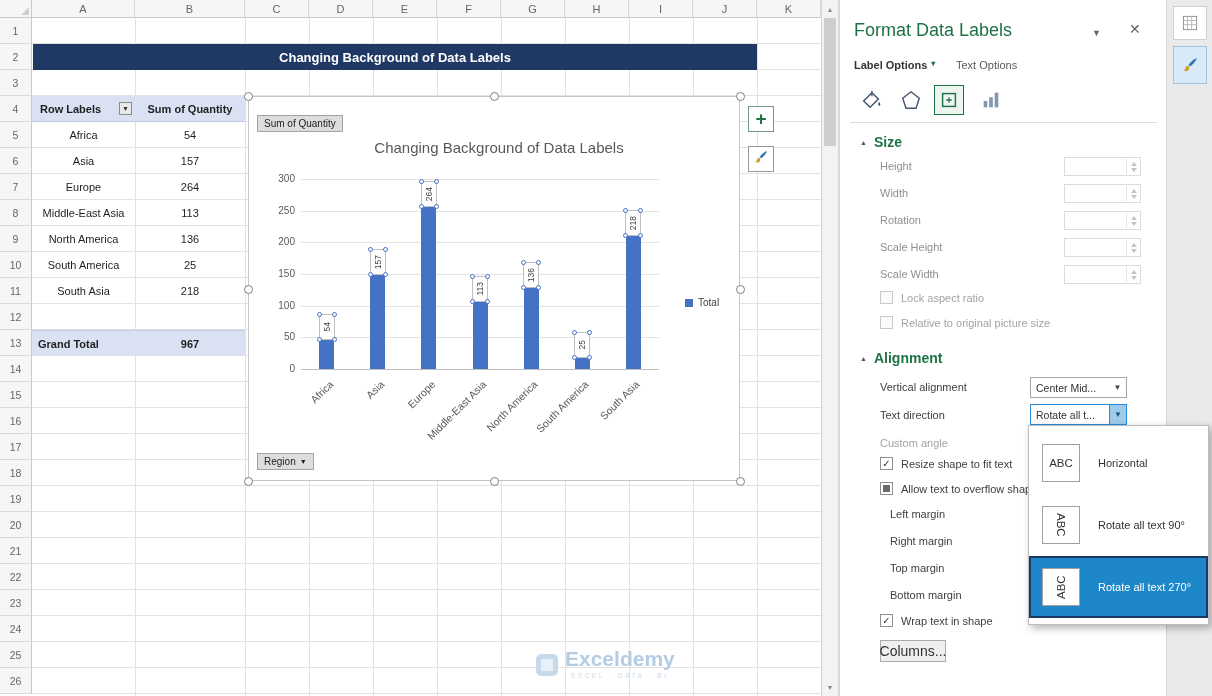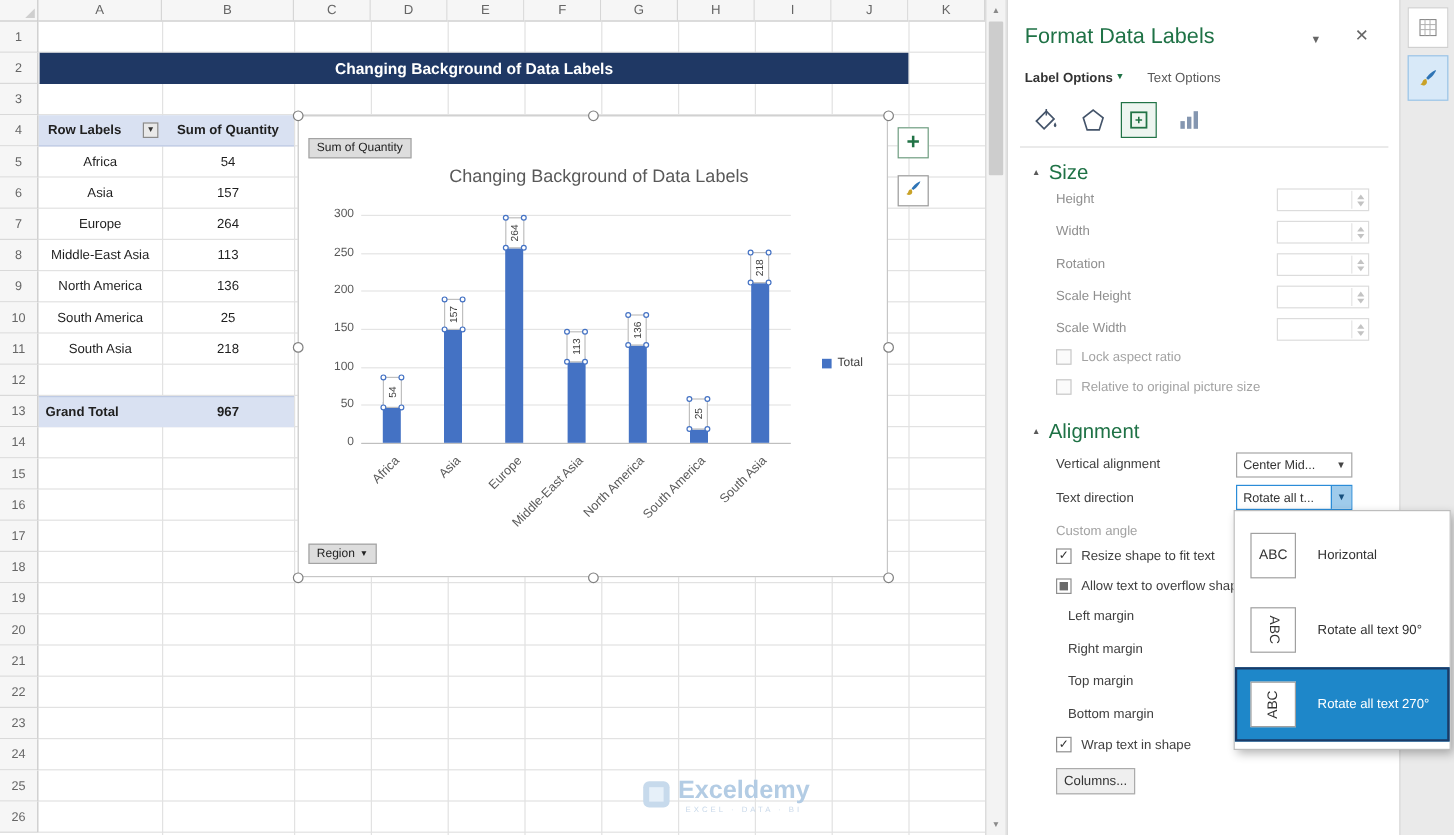"Size" .sec-title { font-size: 17px -> 14px; font-weight: normal -> bold }
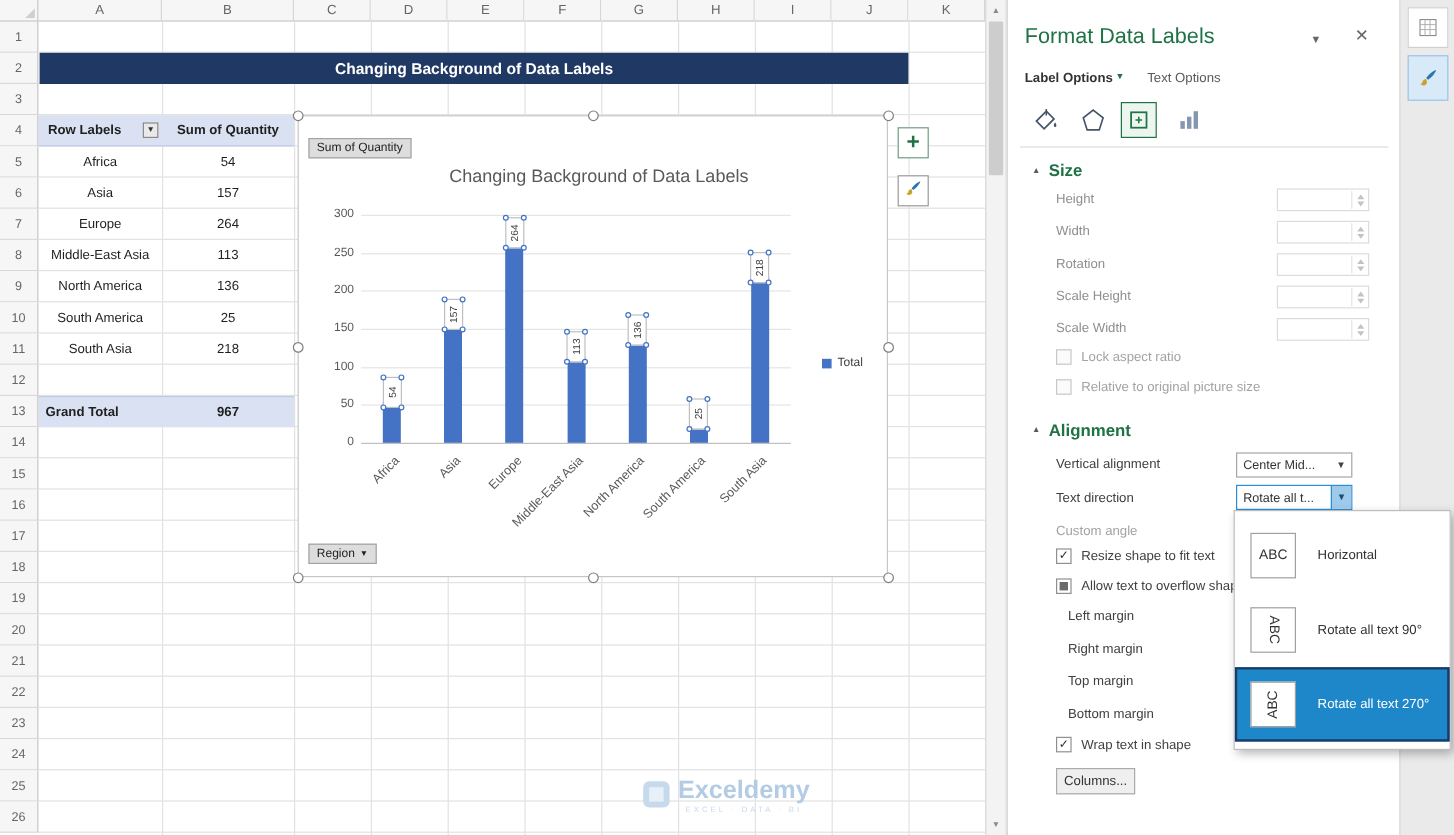"Exceldemy" #watermark { align-items: flex-start -> center }
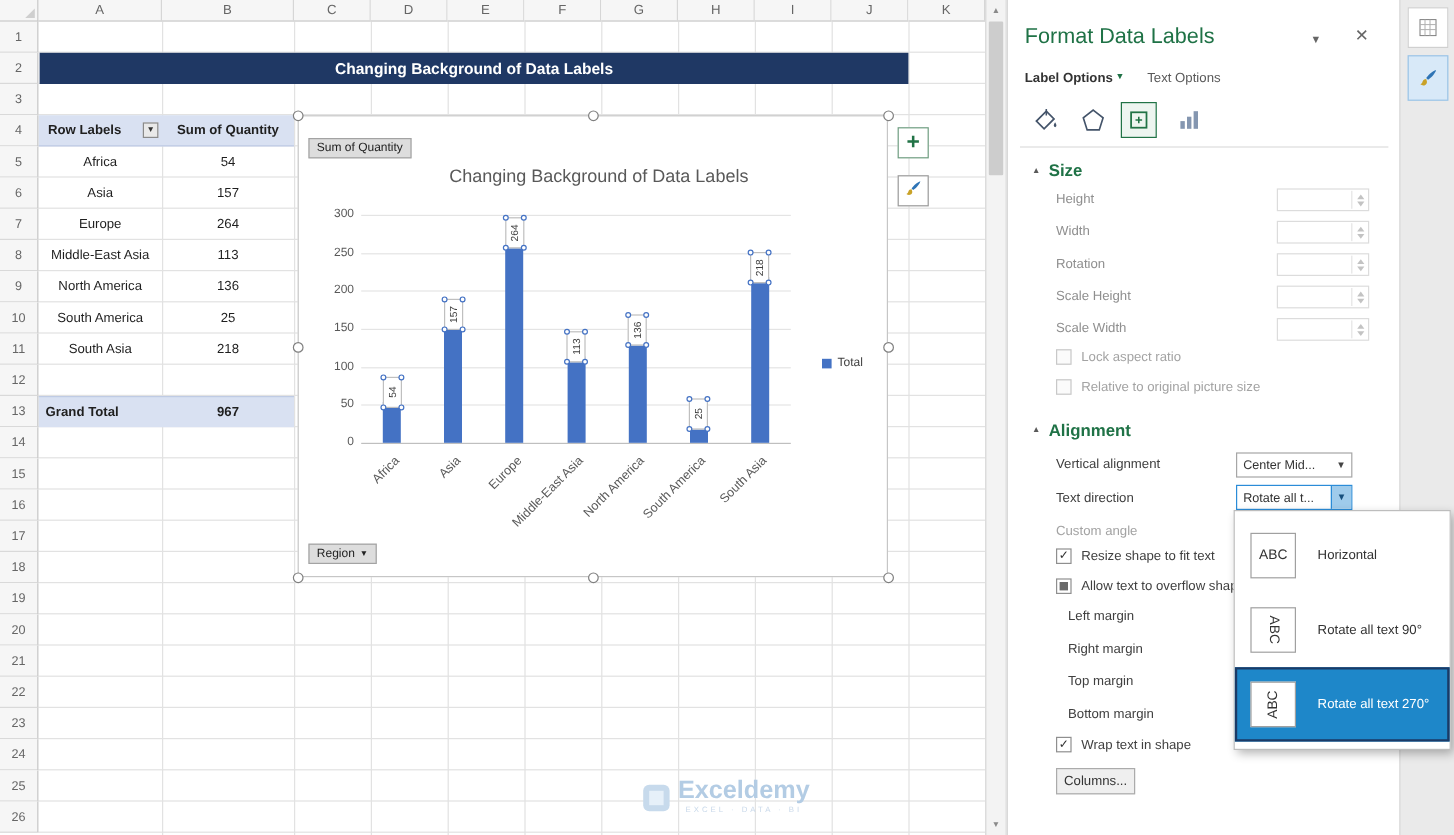"Columns..." #columns-btn { font-size: 11px -> 14px }
